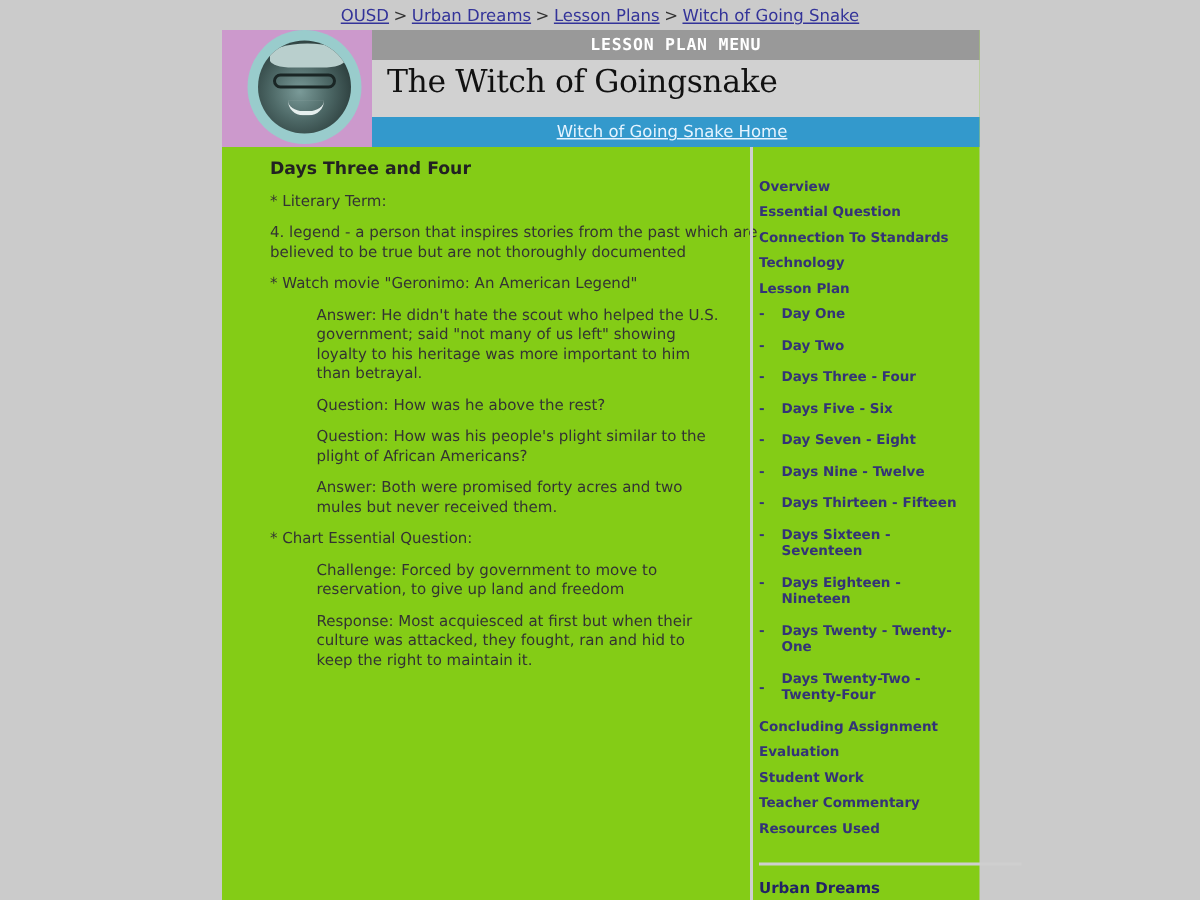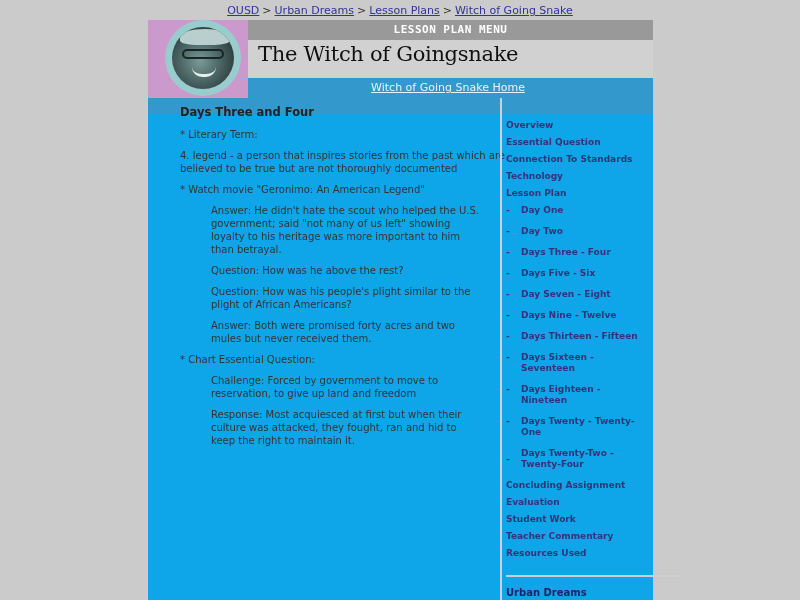"LESSON PLAN MENU" .page { background: #0ea5e9 -> #84cc16 }
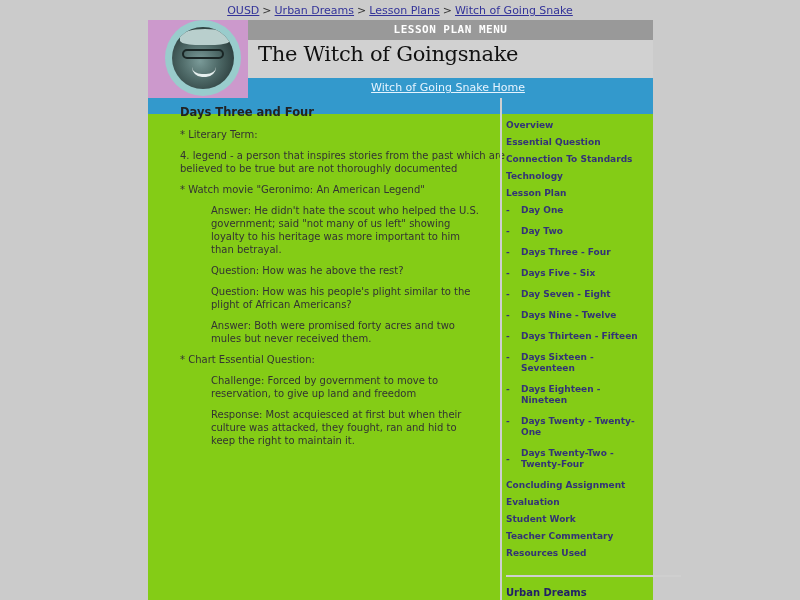"Witch of Going Snake Home" .header .band-blue { height: 36px -> 20px }
